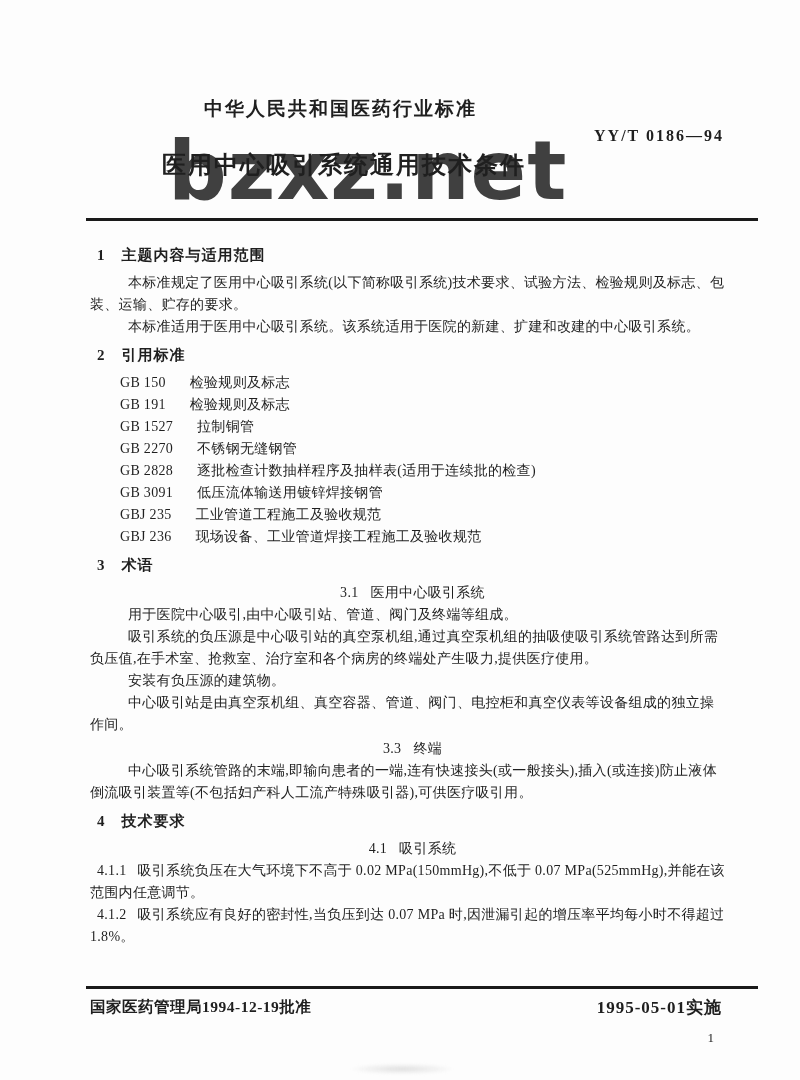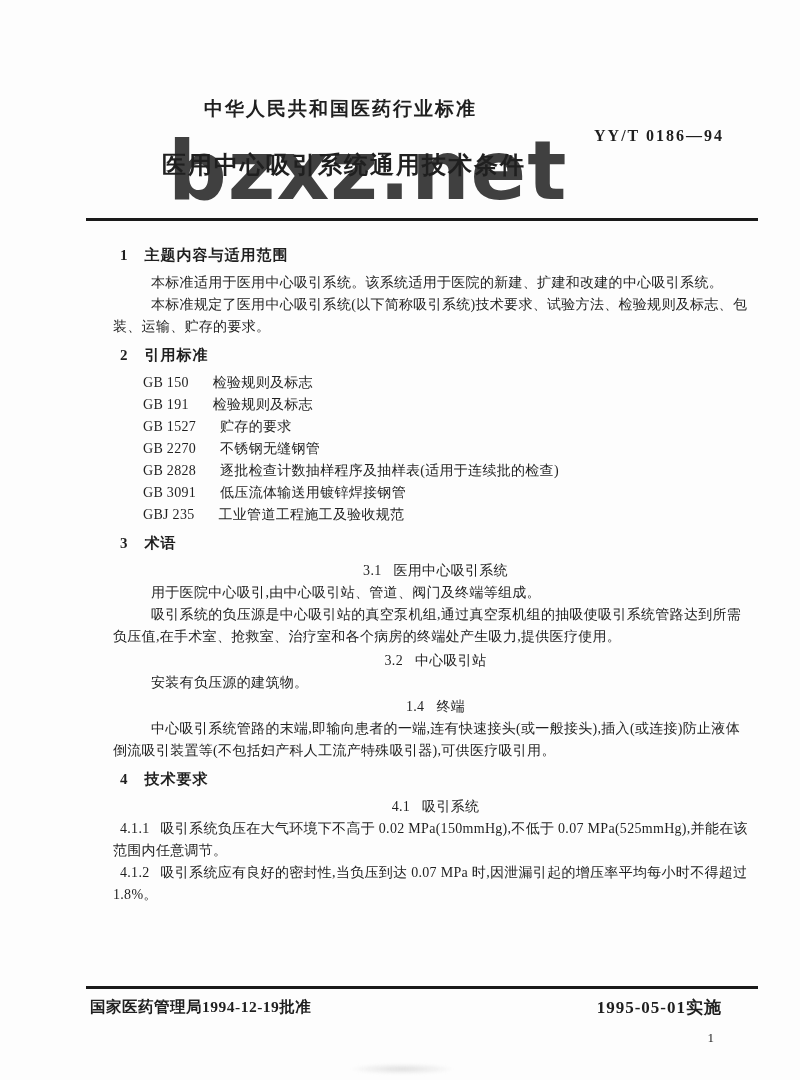"1 主题内容与适用范围" .content { margin-left: 23px -> none }
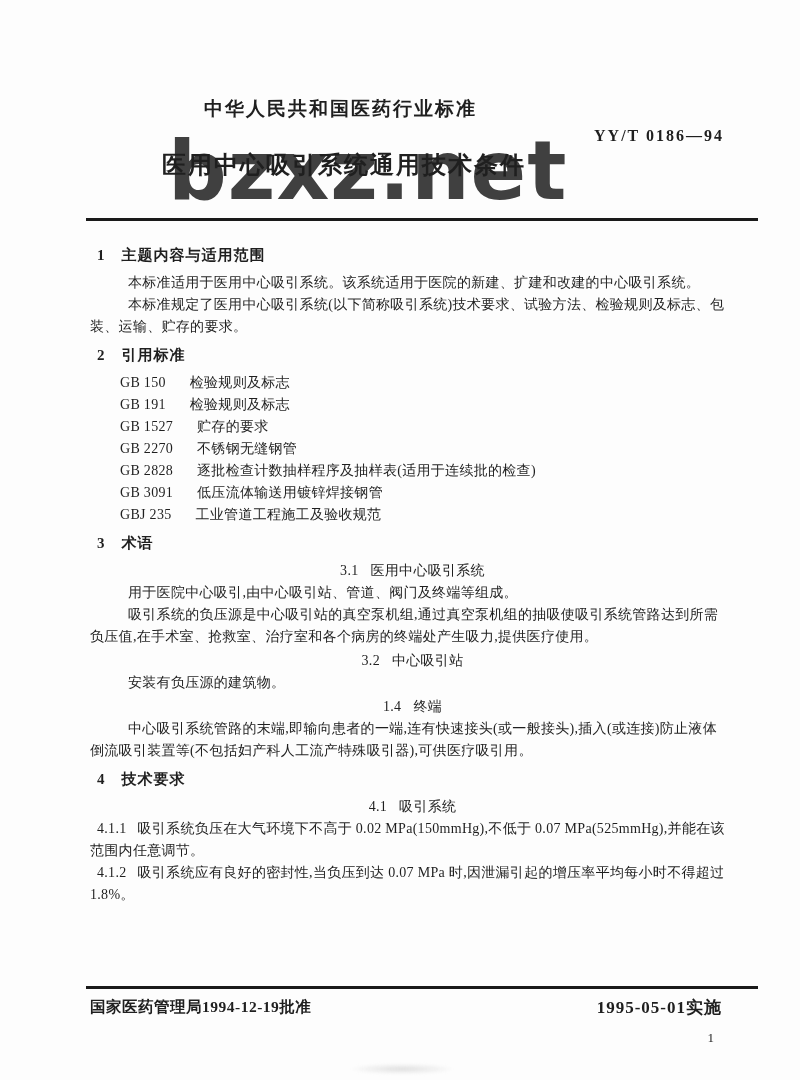"本标准适用于医用中心吸引系统。该系统适用于医院的新建、扩建和改建的中心吸引系统。" p.para { order: before "本标准规定了医用中心吸引系统(以下简称吸引系统)技术要求、试验方法、检验规则及标" -> after "本标准规定了医用中心吸引系统(以下简称吸引系统)技术要求、试验方法、检验规则及标" }
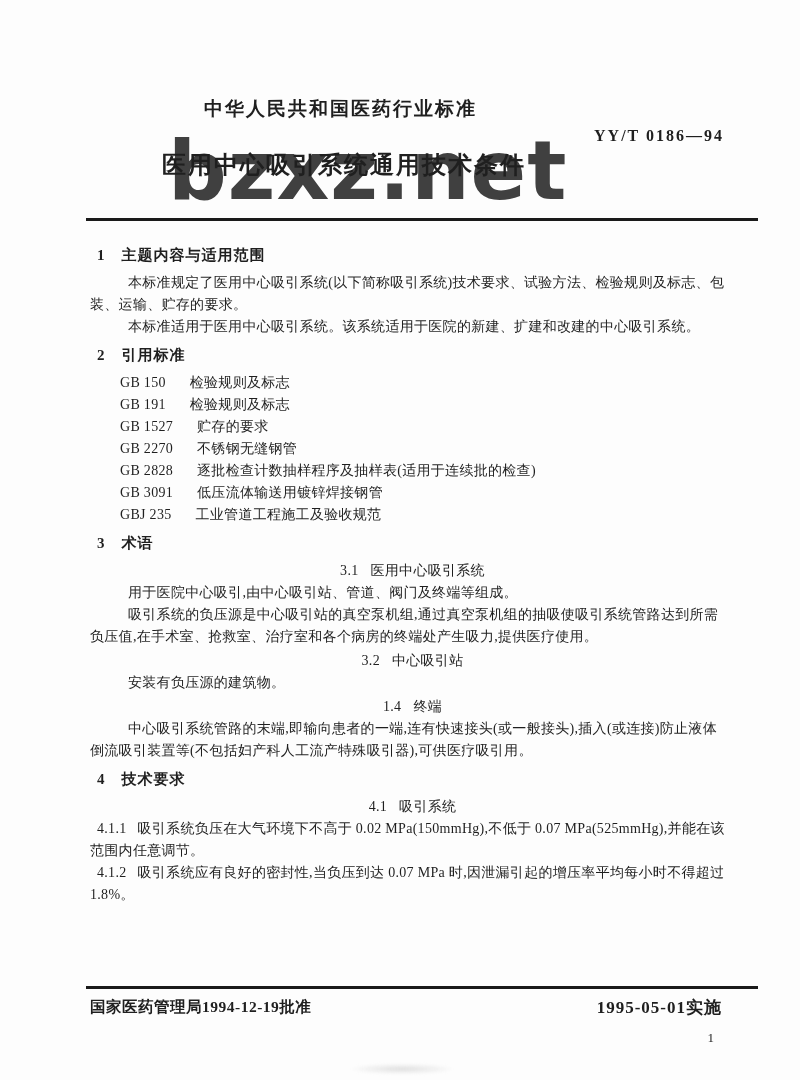"贮存的要求" span.ref-title { text: 贮存的要求 -> 拉制铜管 }
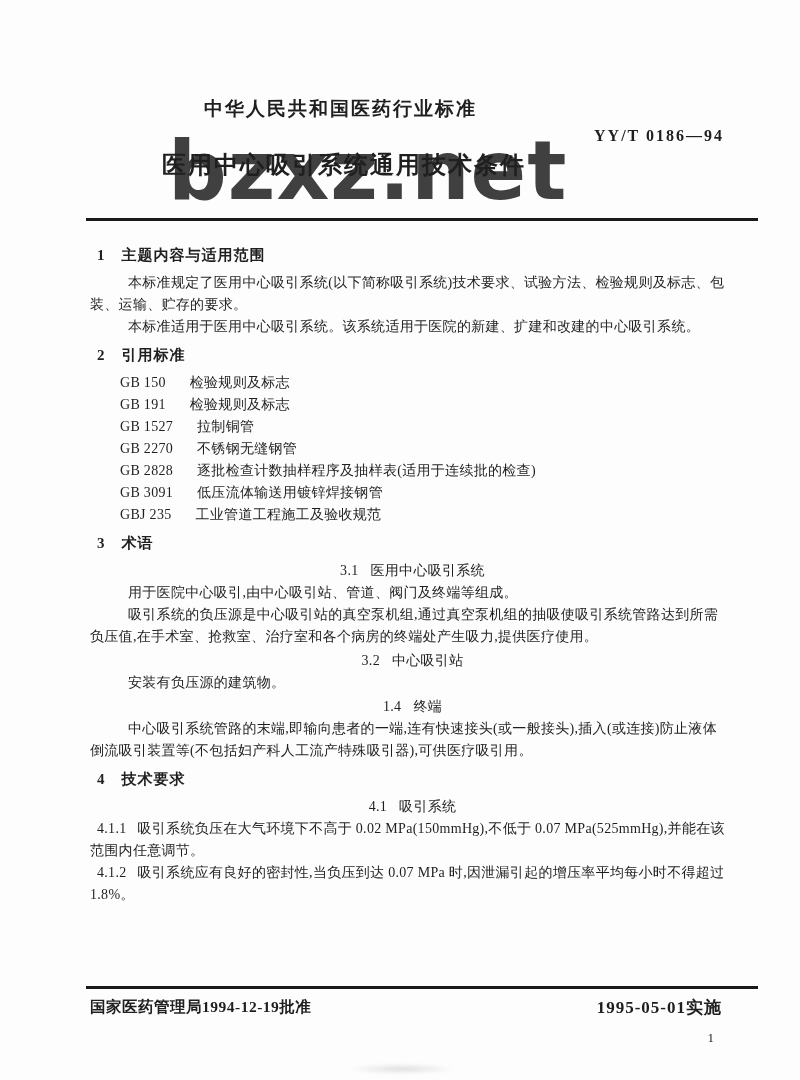"GBJ 236 现场设备、工业管道焊接工程施工及验收规范" div.ref-item { html: none -> <div><span>GBJ 236</span><span>现场设备、工业管道焊接工程施工及验收规范</span></div> }
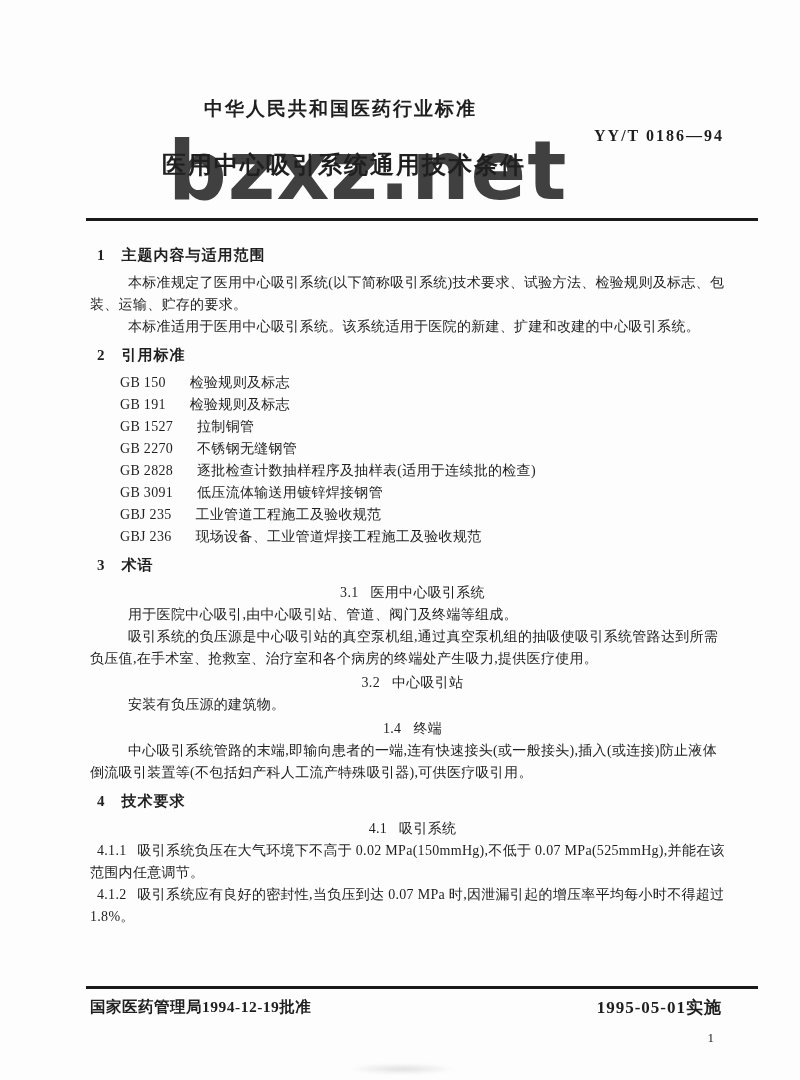"3.2 中心吸引站" div.sub-heading { html: <div><span>3.2</span><span>中心吸引站</span></div> -> none }
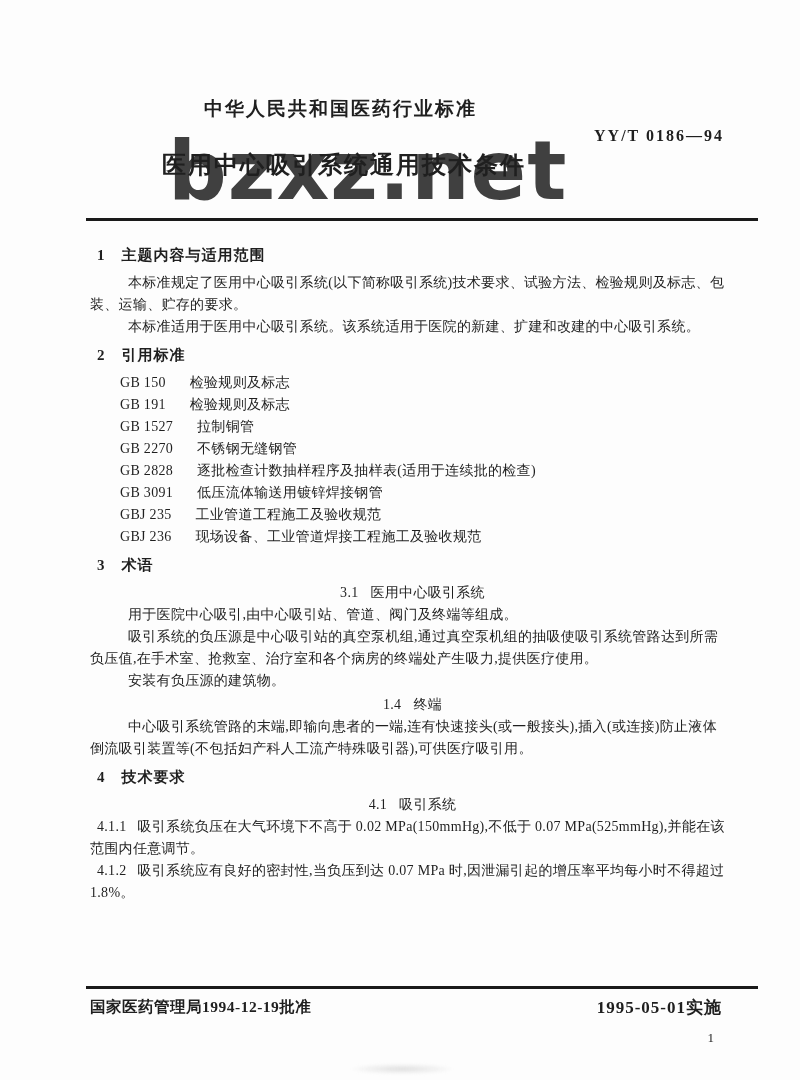"中心吸引站是由真空泵机组、真空容器、管道、阀门、电控柜和真空仪表等设备组成的独立" p.para { html: none -> <p>中心吸引站是由真空泵机组、真空容器、管道、阀门、电控柜和真空仪表等设备组成的独立操作间。</p> }
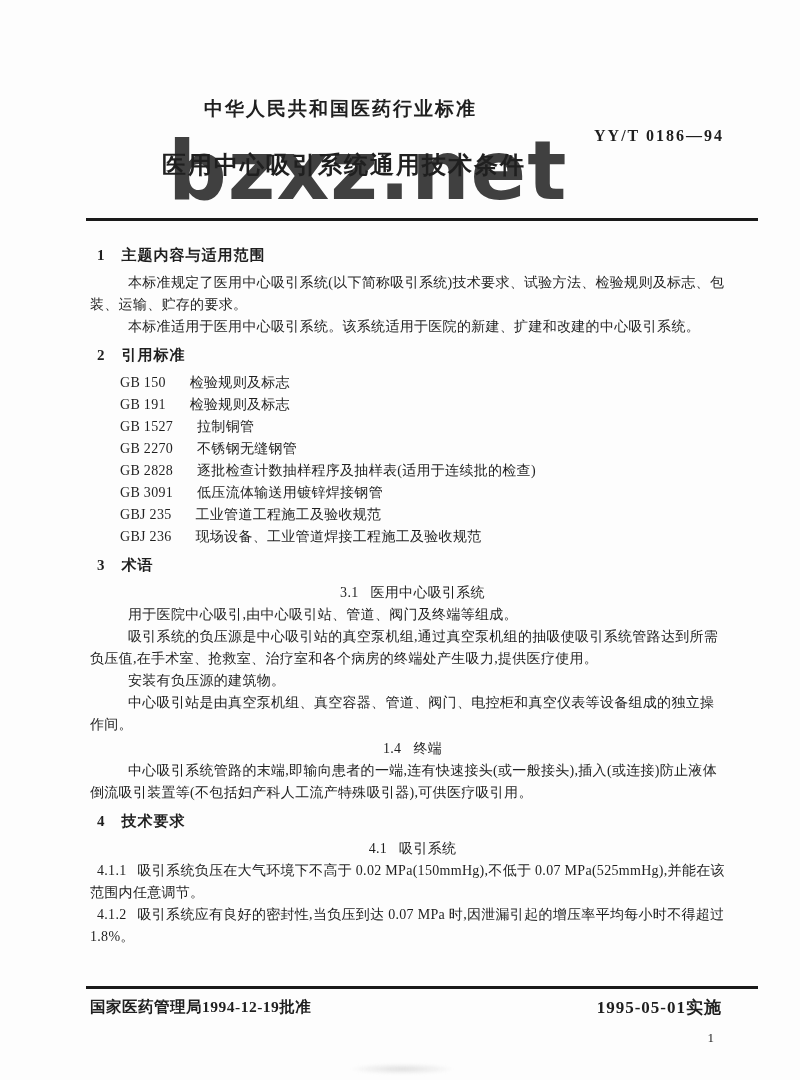"1.4" span.num { text: 1.4 -> 3.3 }
